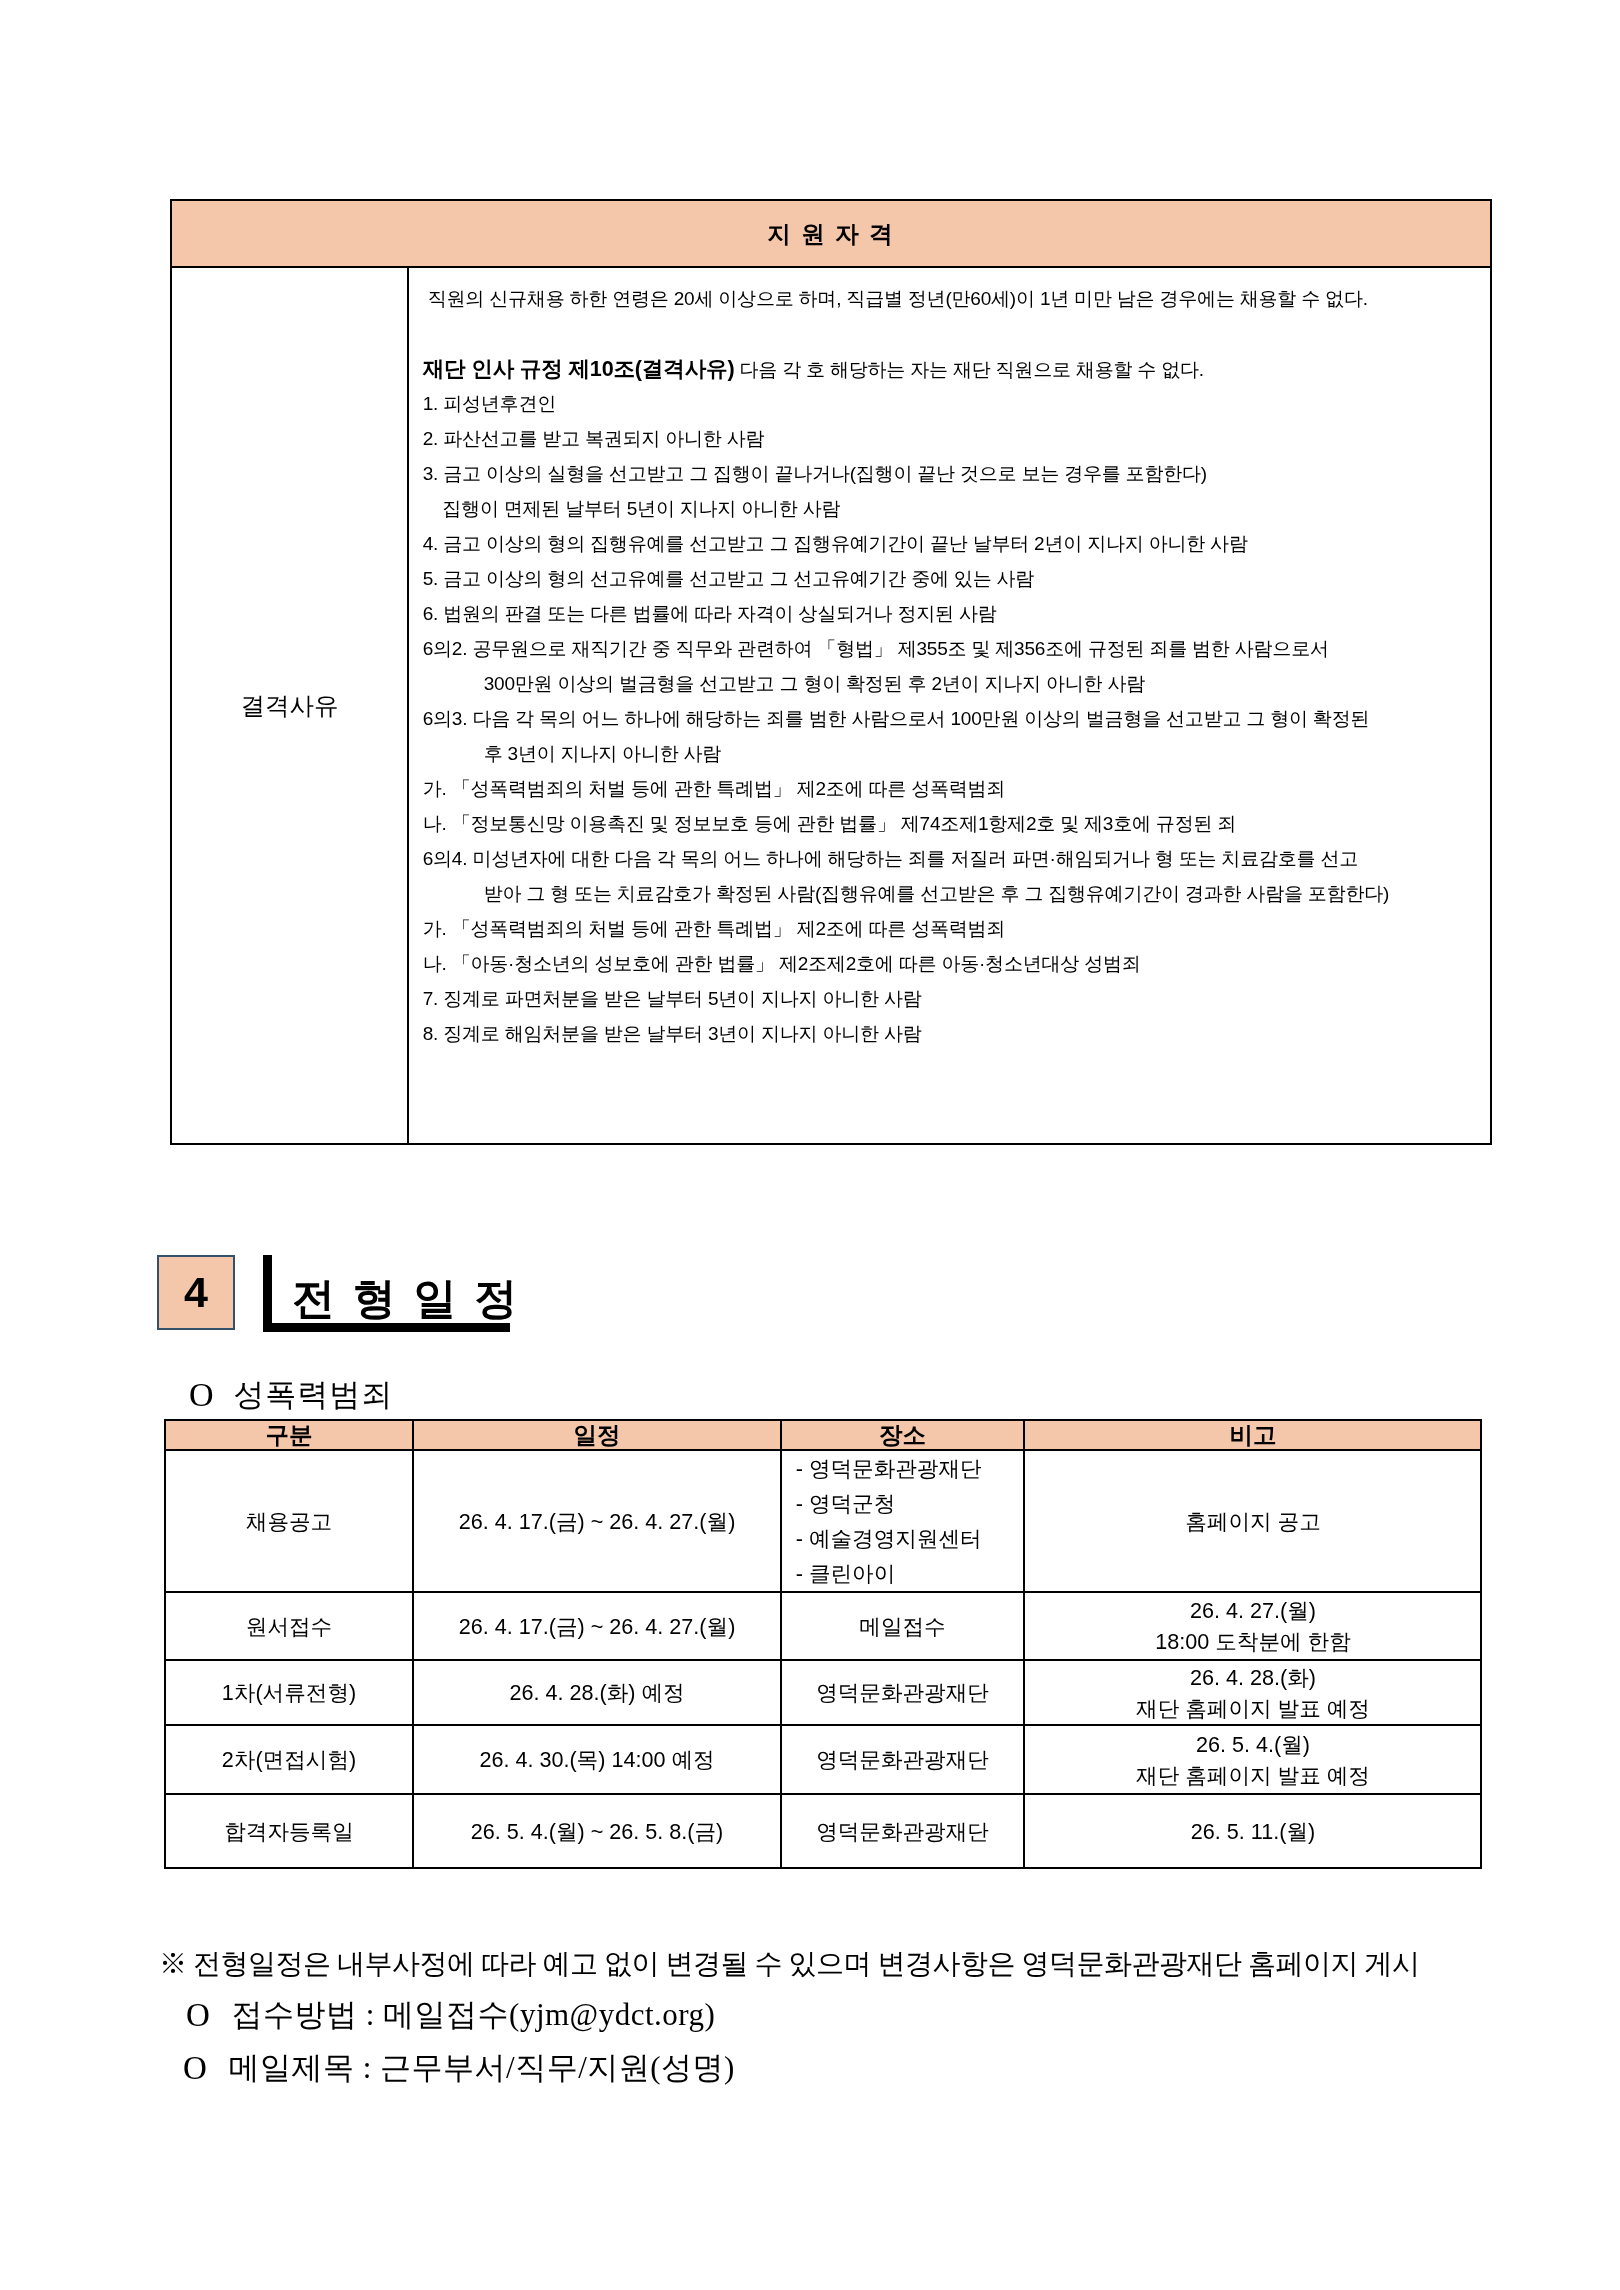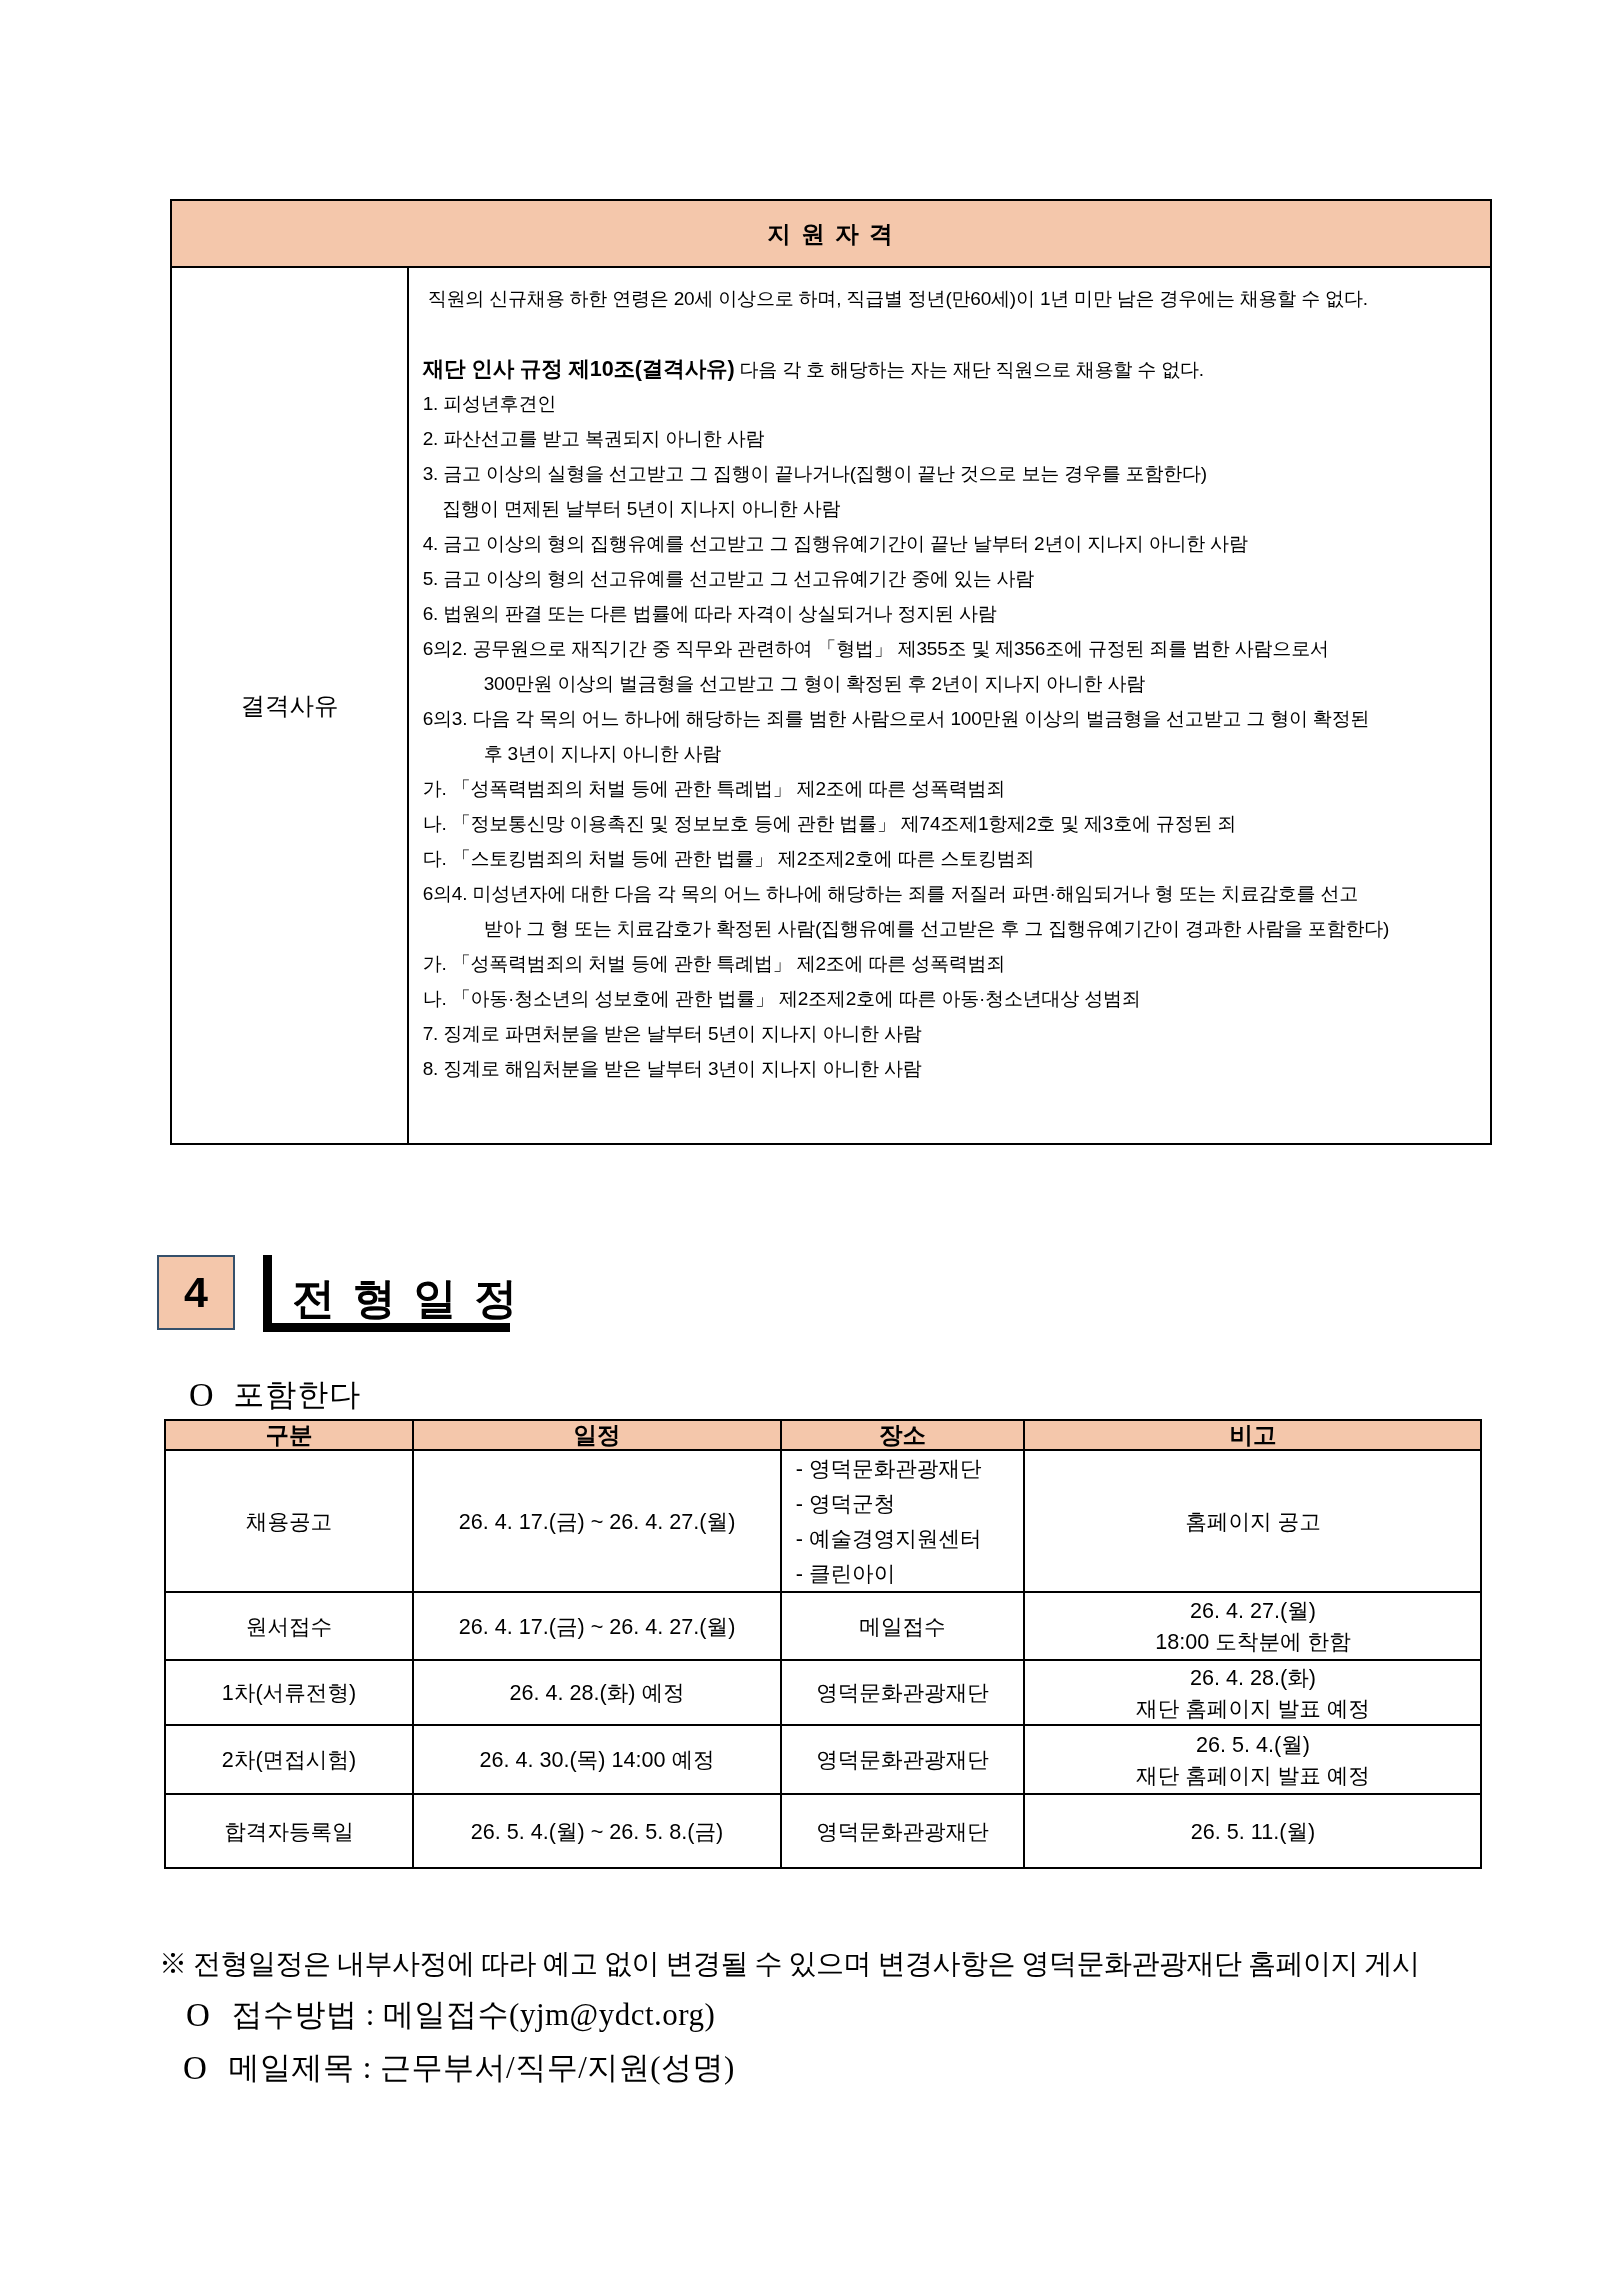"다. 「스토킹범죄의 처벌 등에 관한" div.line { html: <div>다. 「스토킹범죄의 처벌 등에 관한 법률」 제2조제2호에 따른 스토킹범죄</div> -> none }
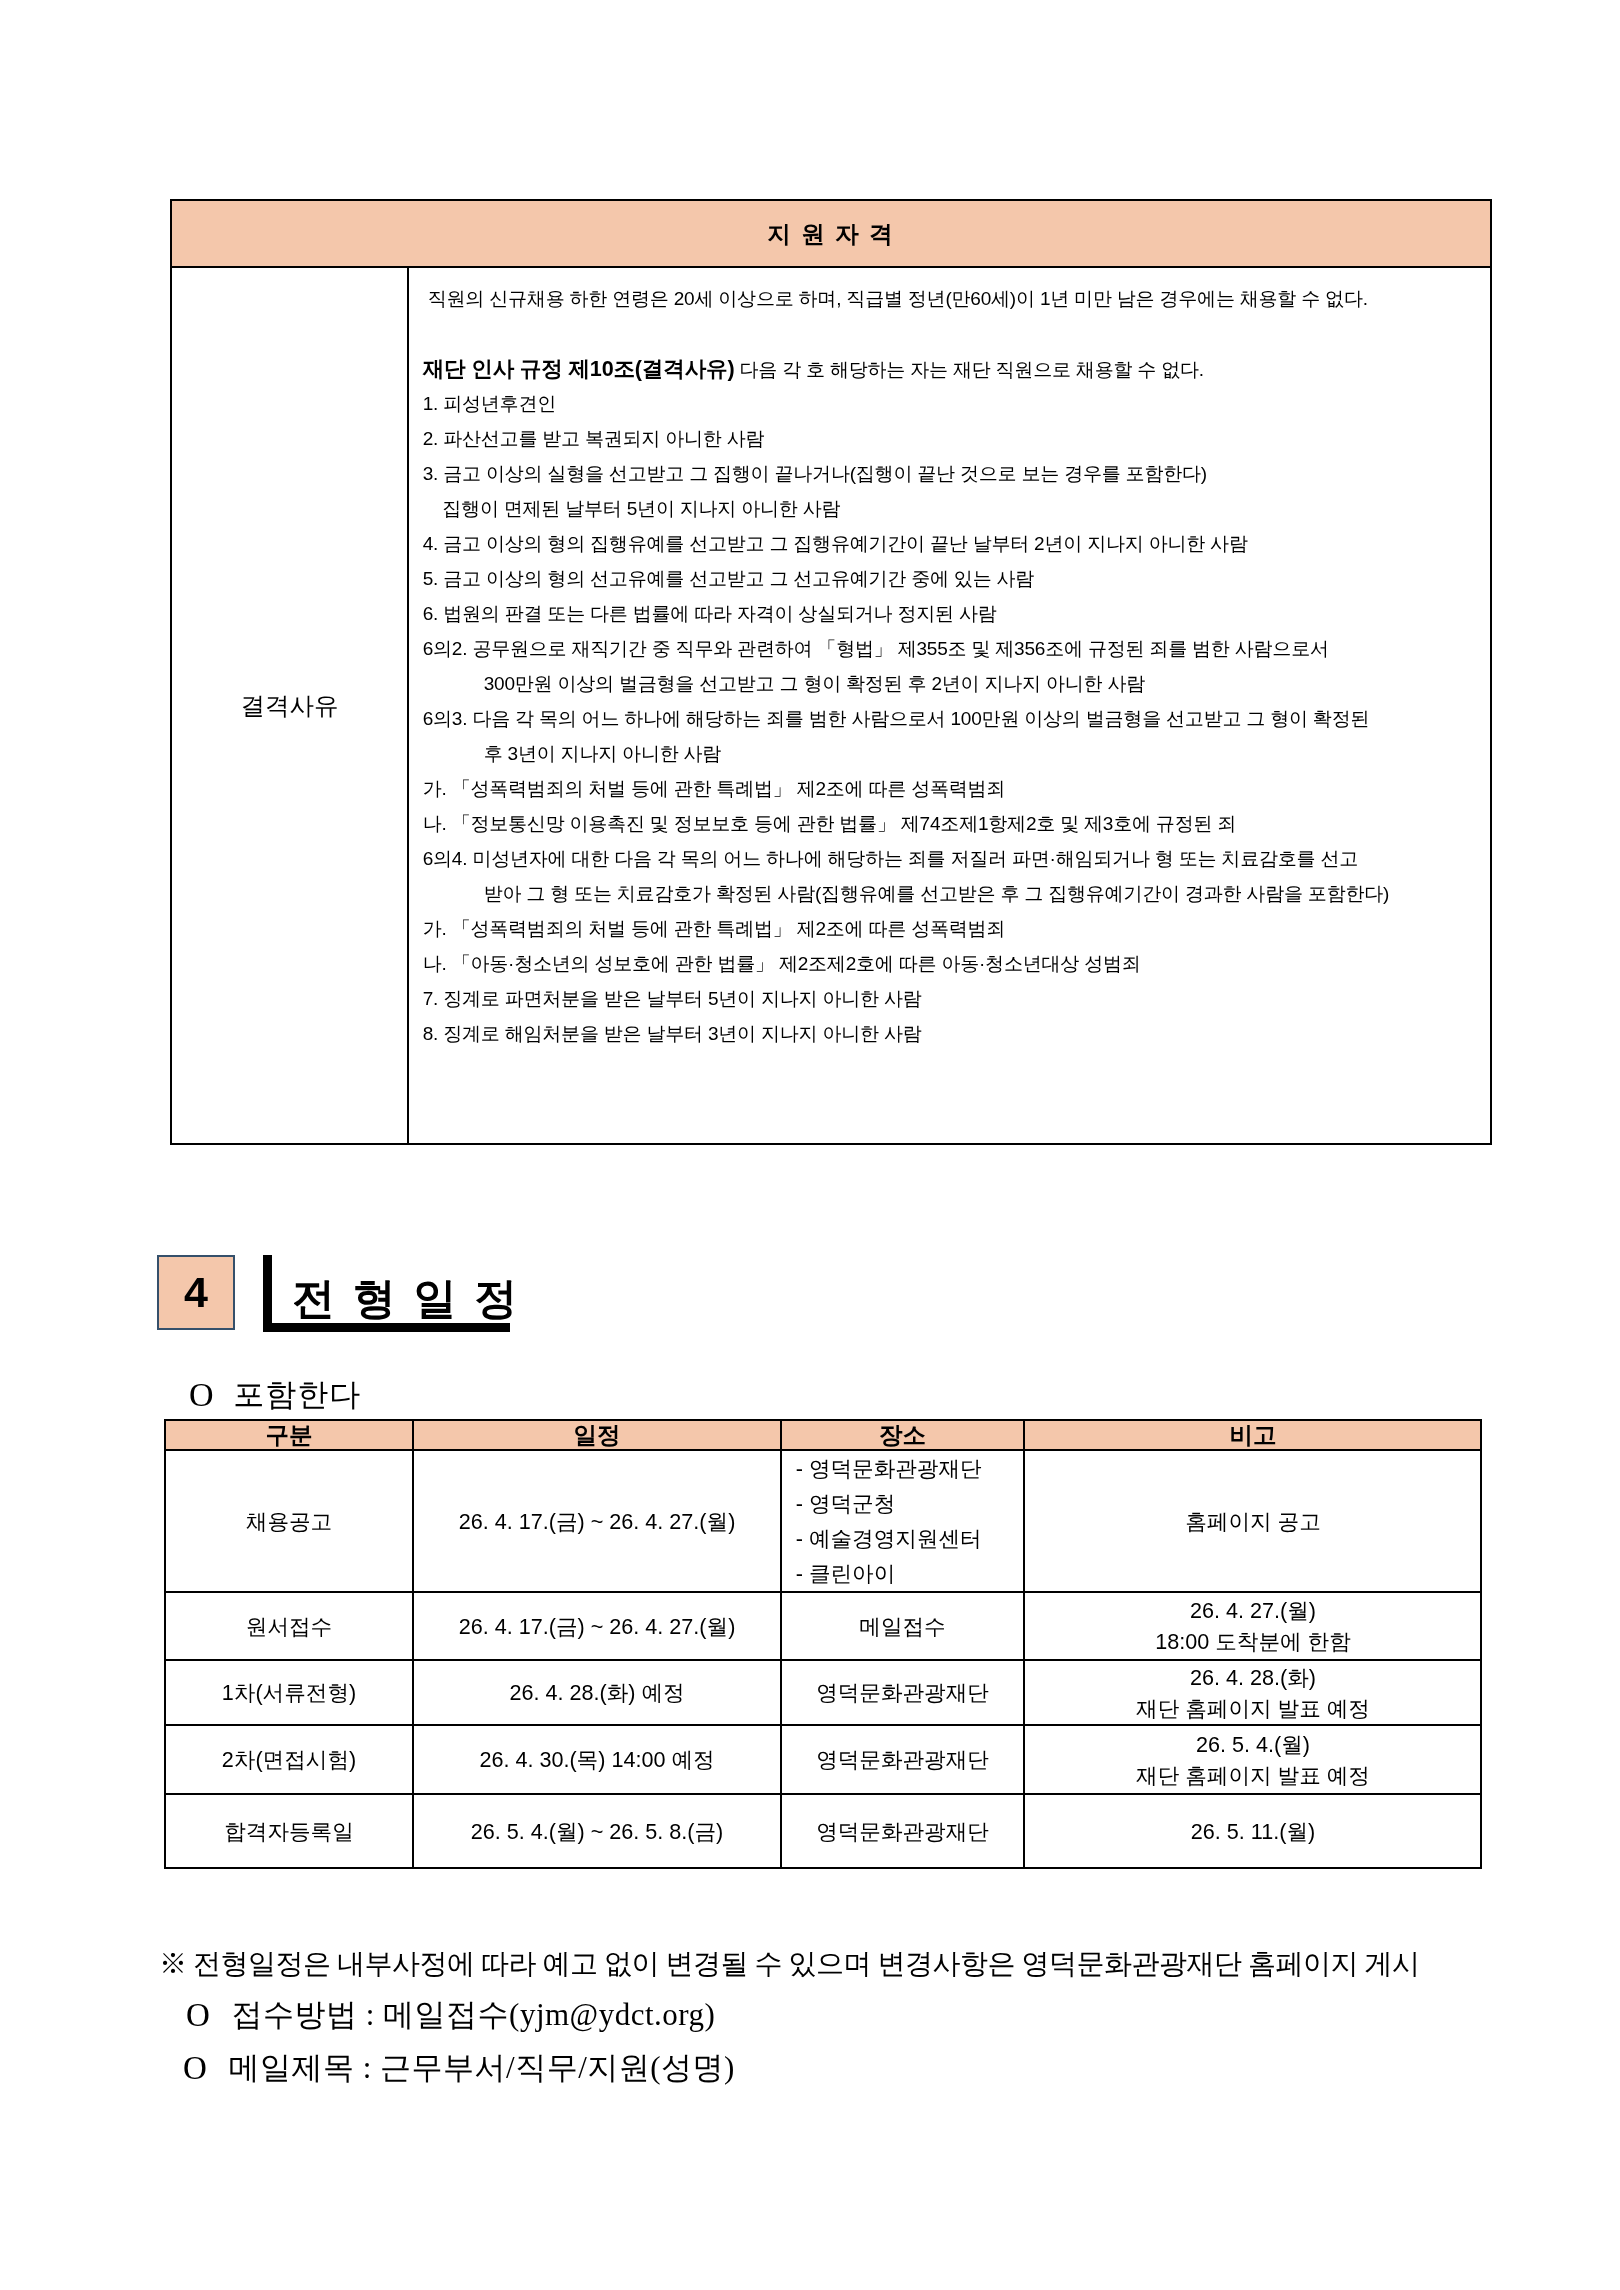"포함한다" span.sub-text { text: 포함한다 -> 성폭력범죄 }
